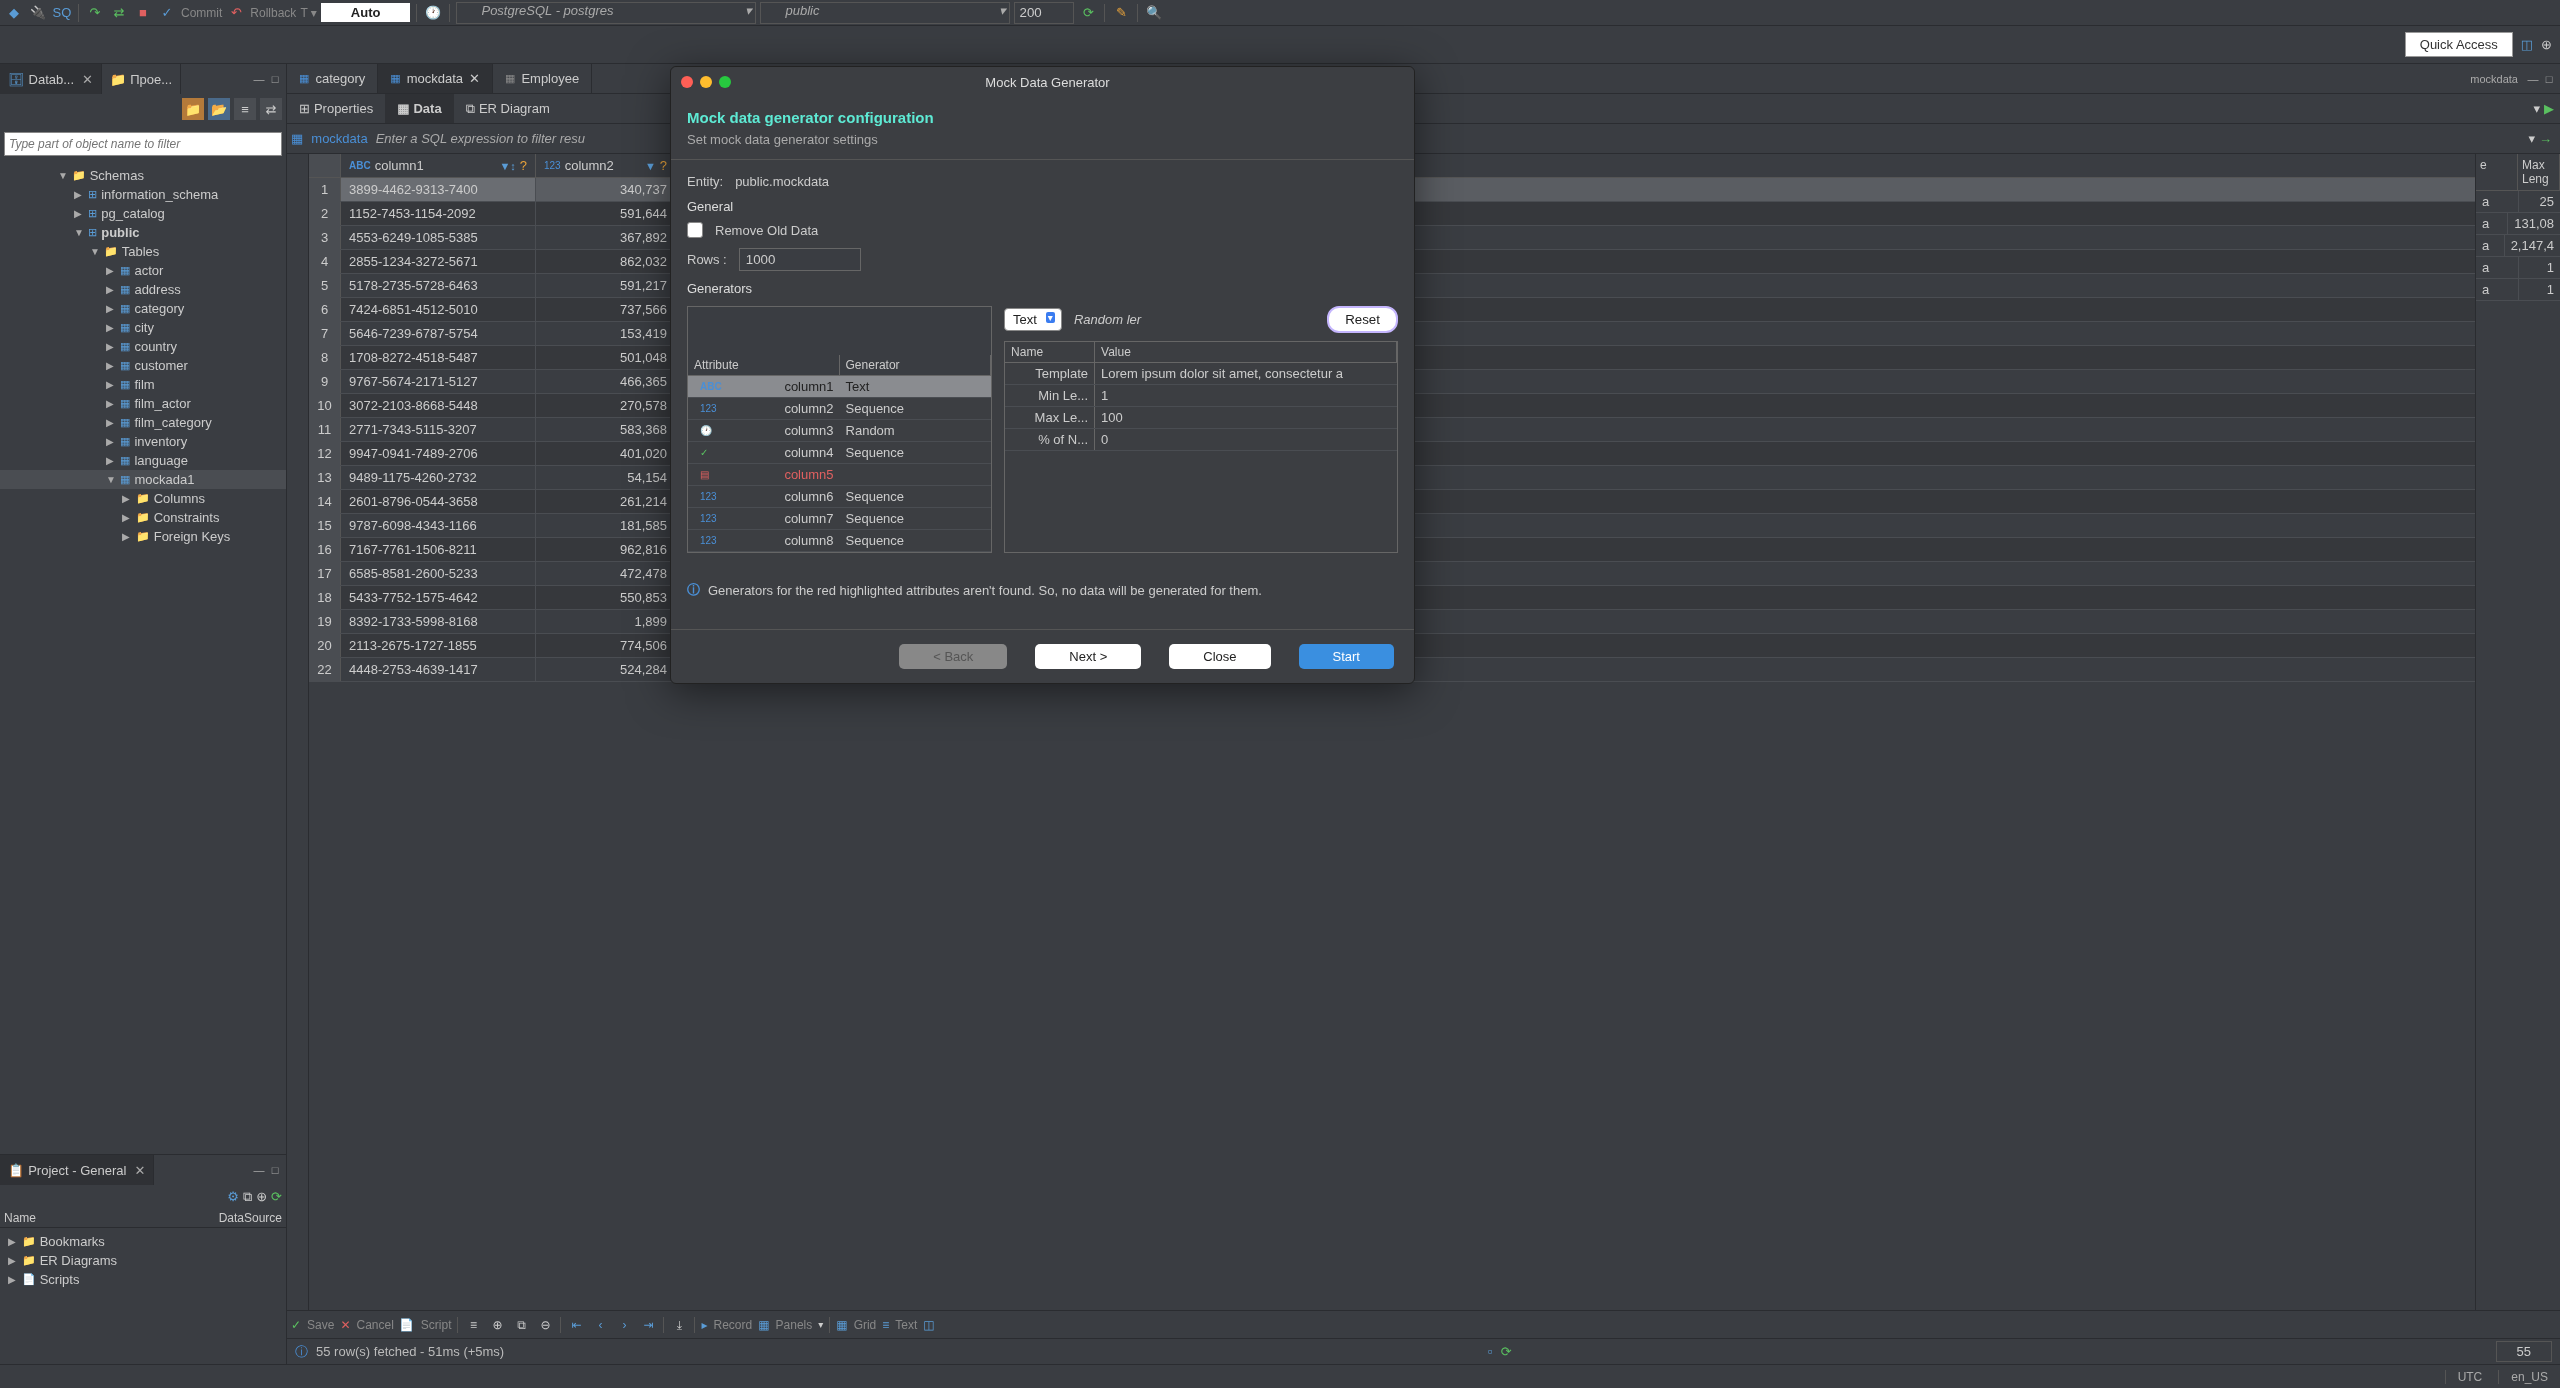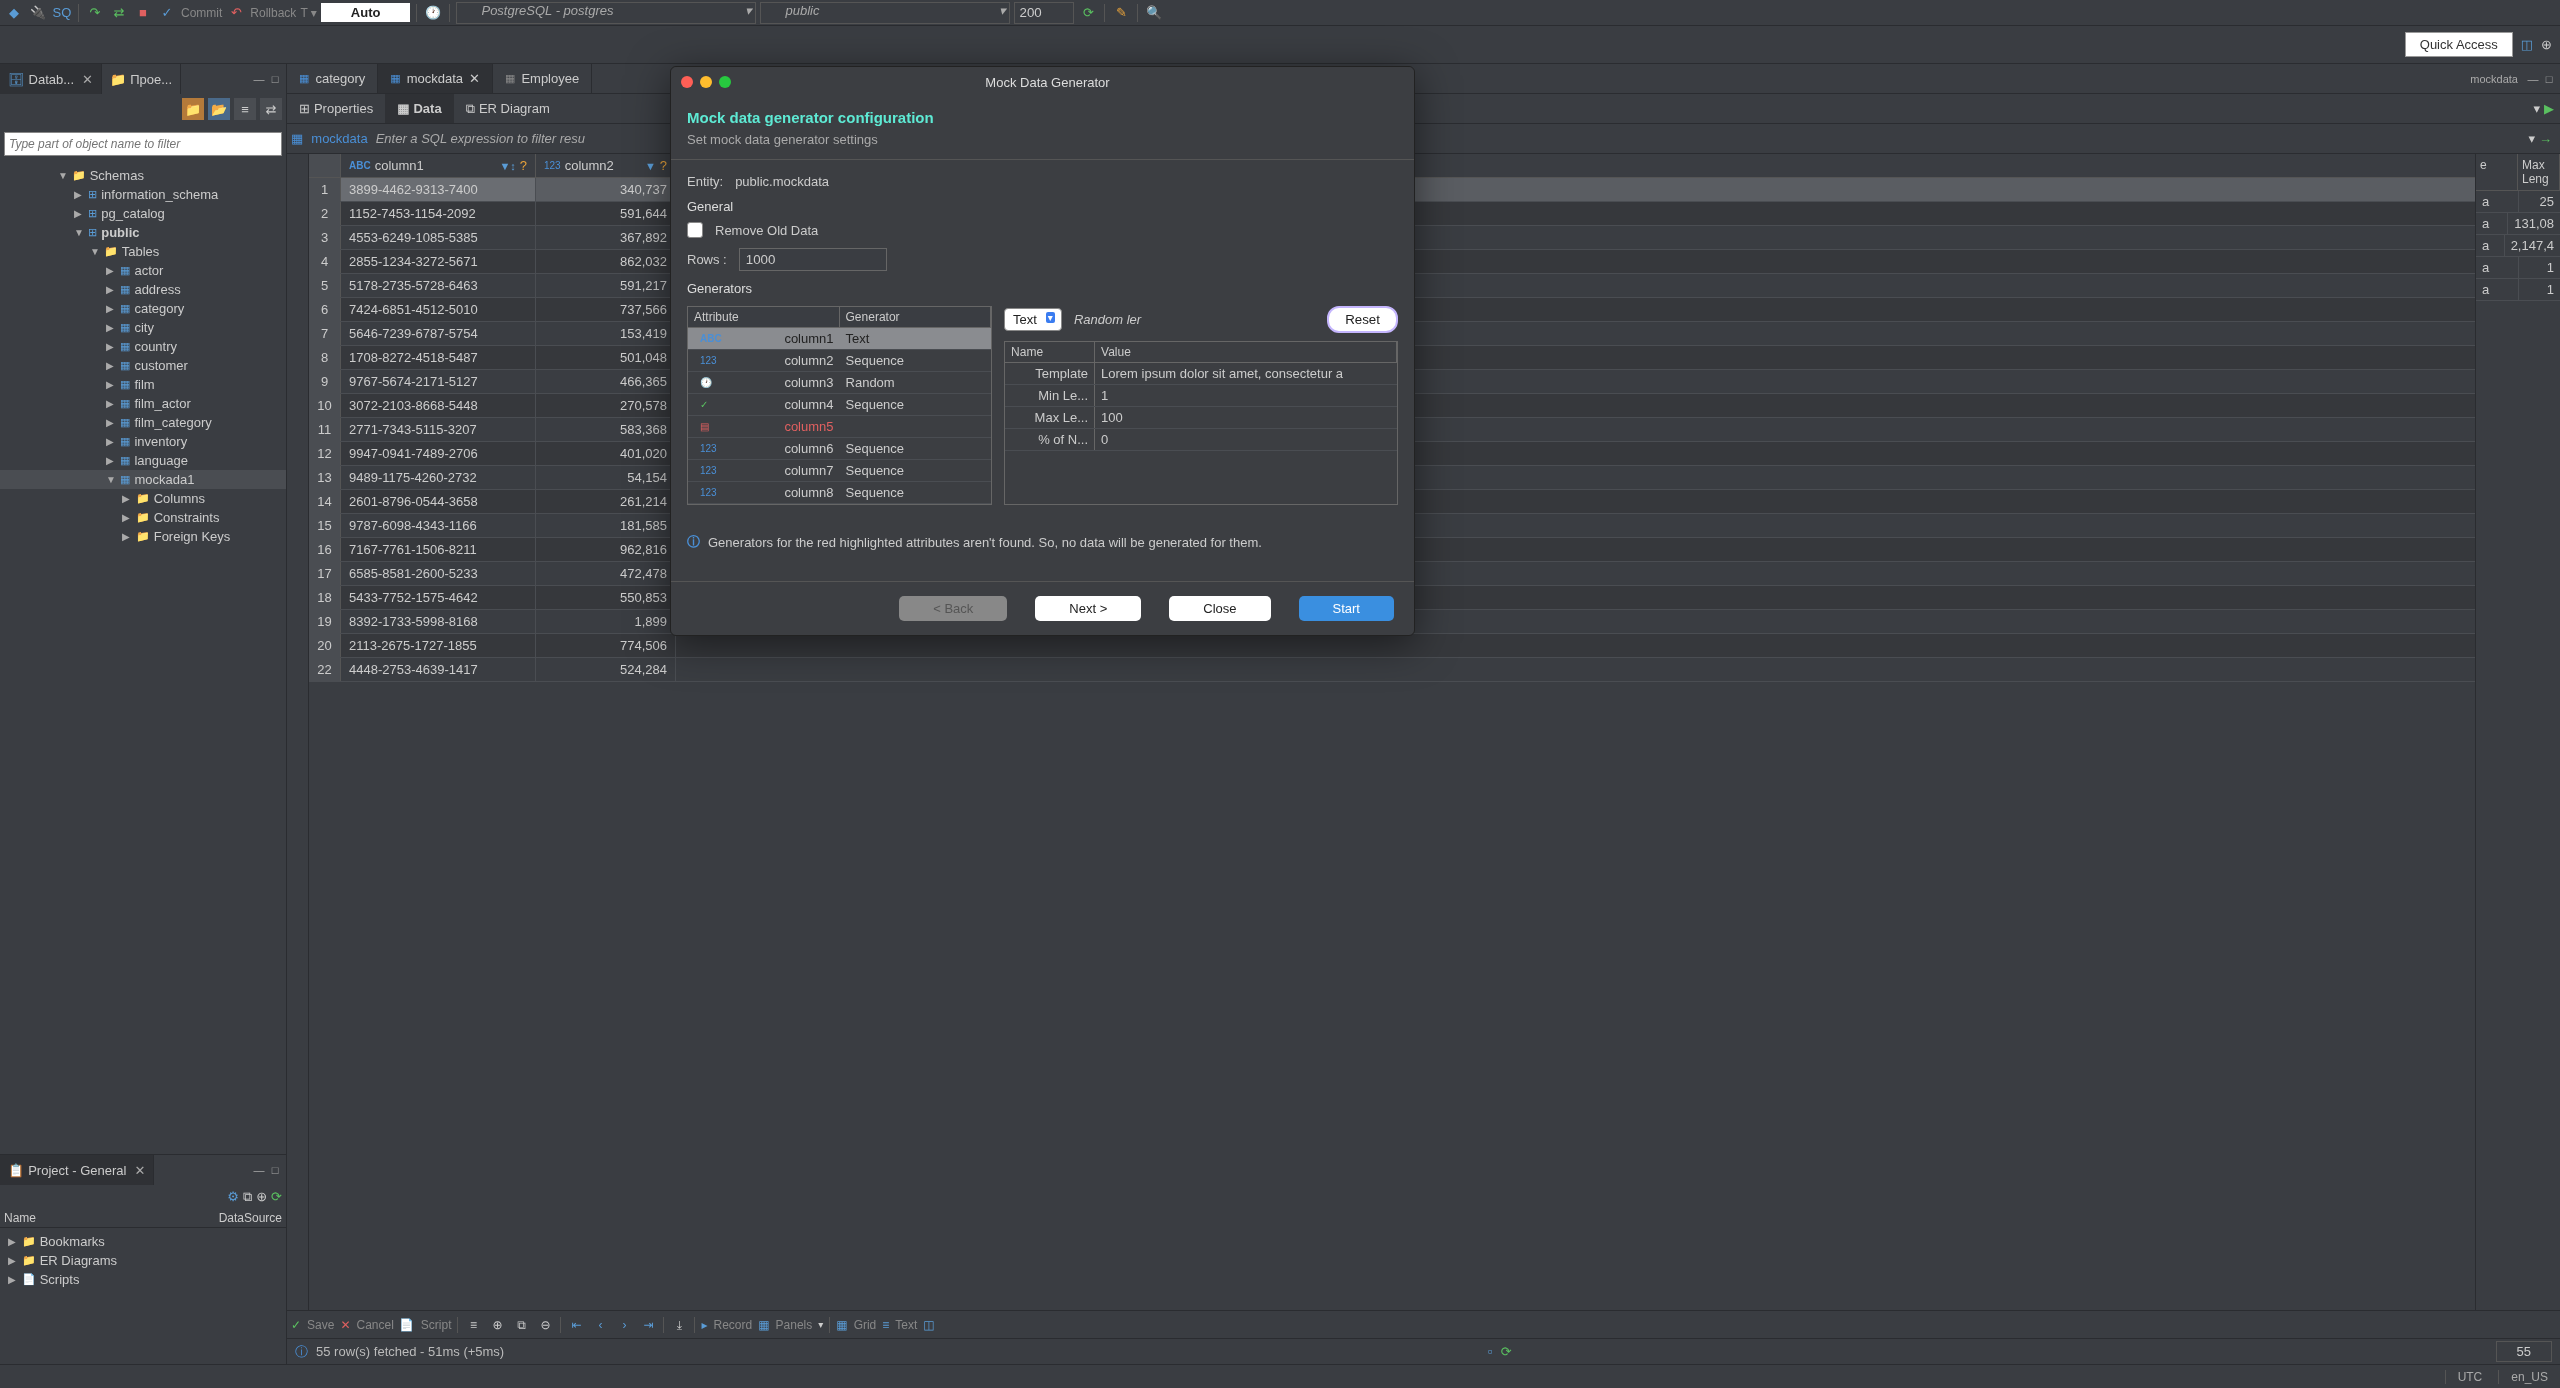"1000" .rows-input { width: 148px -> 122px }
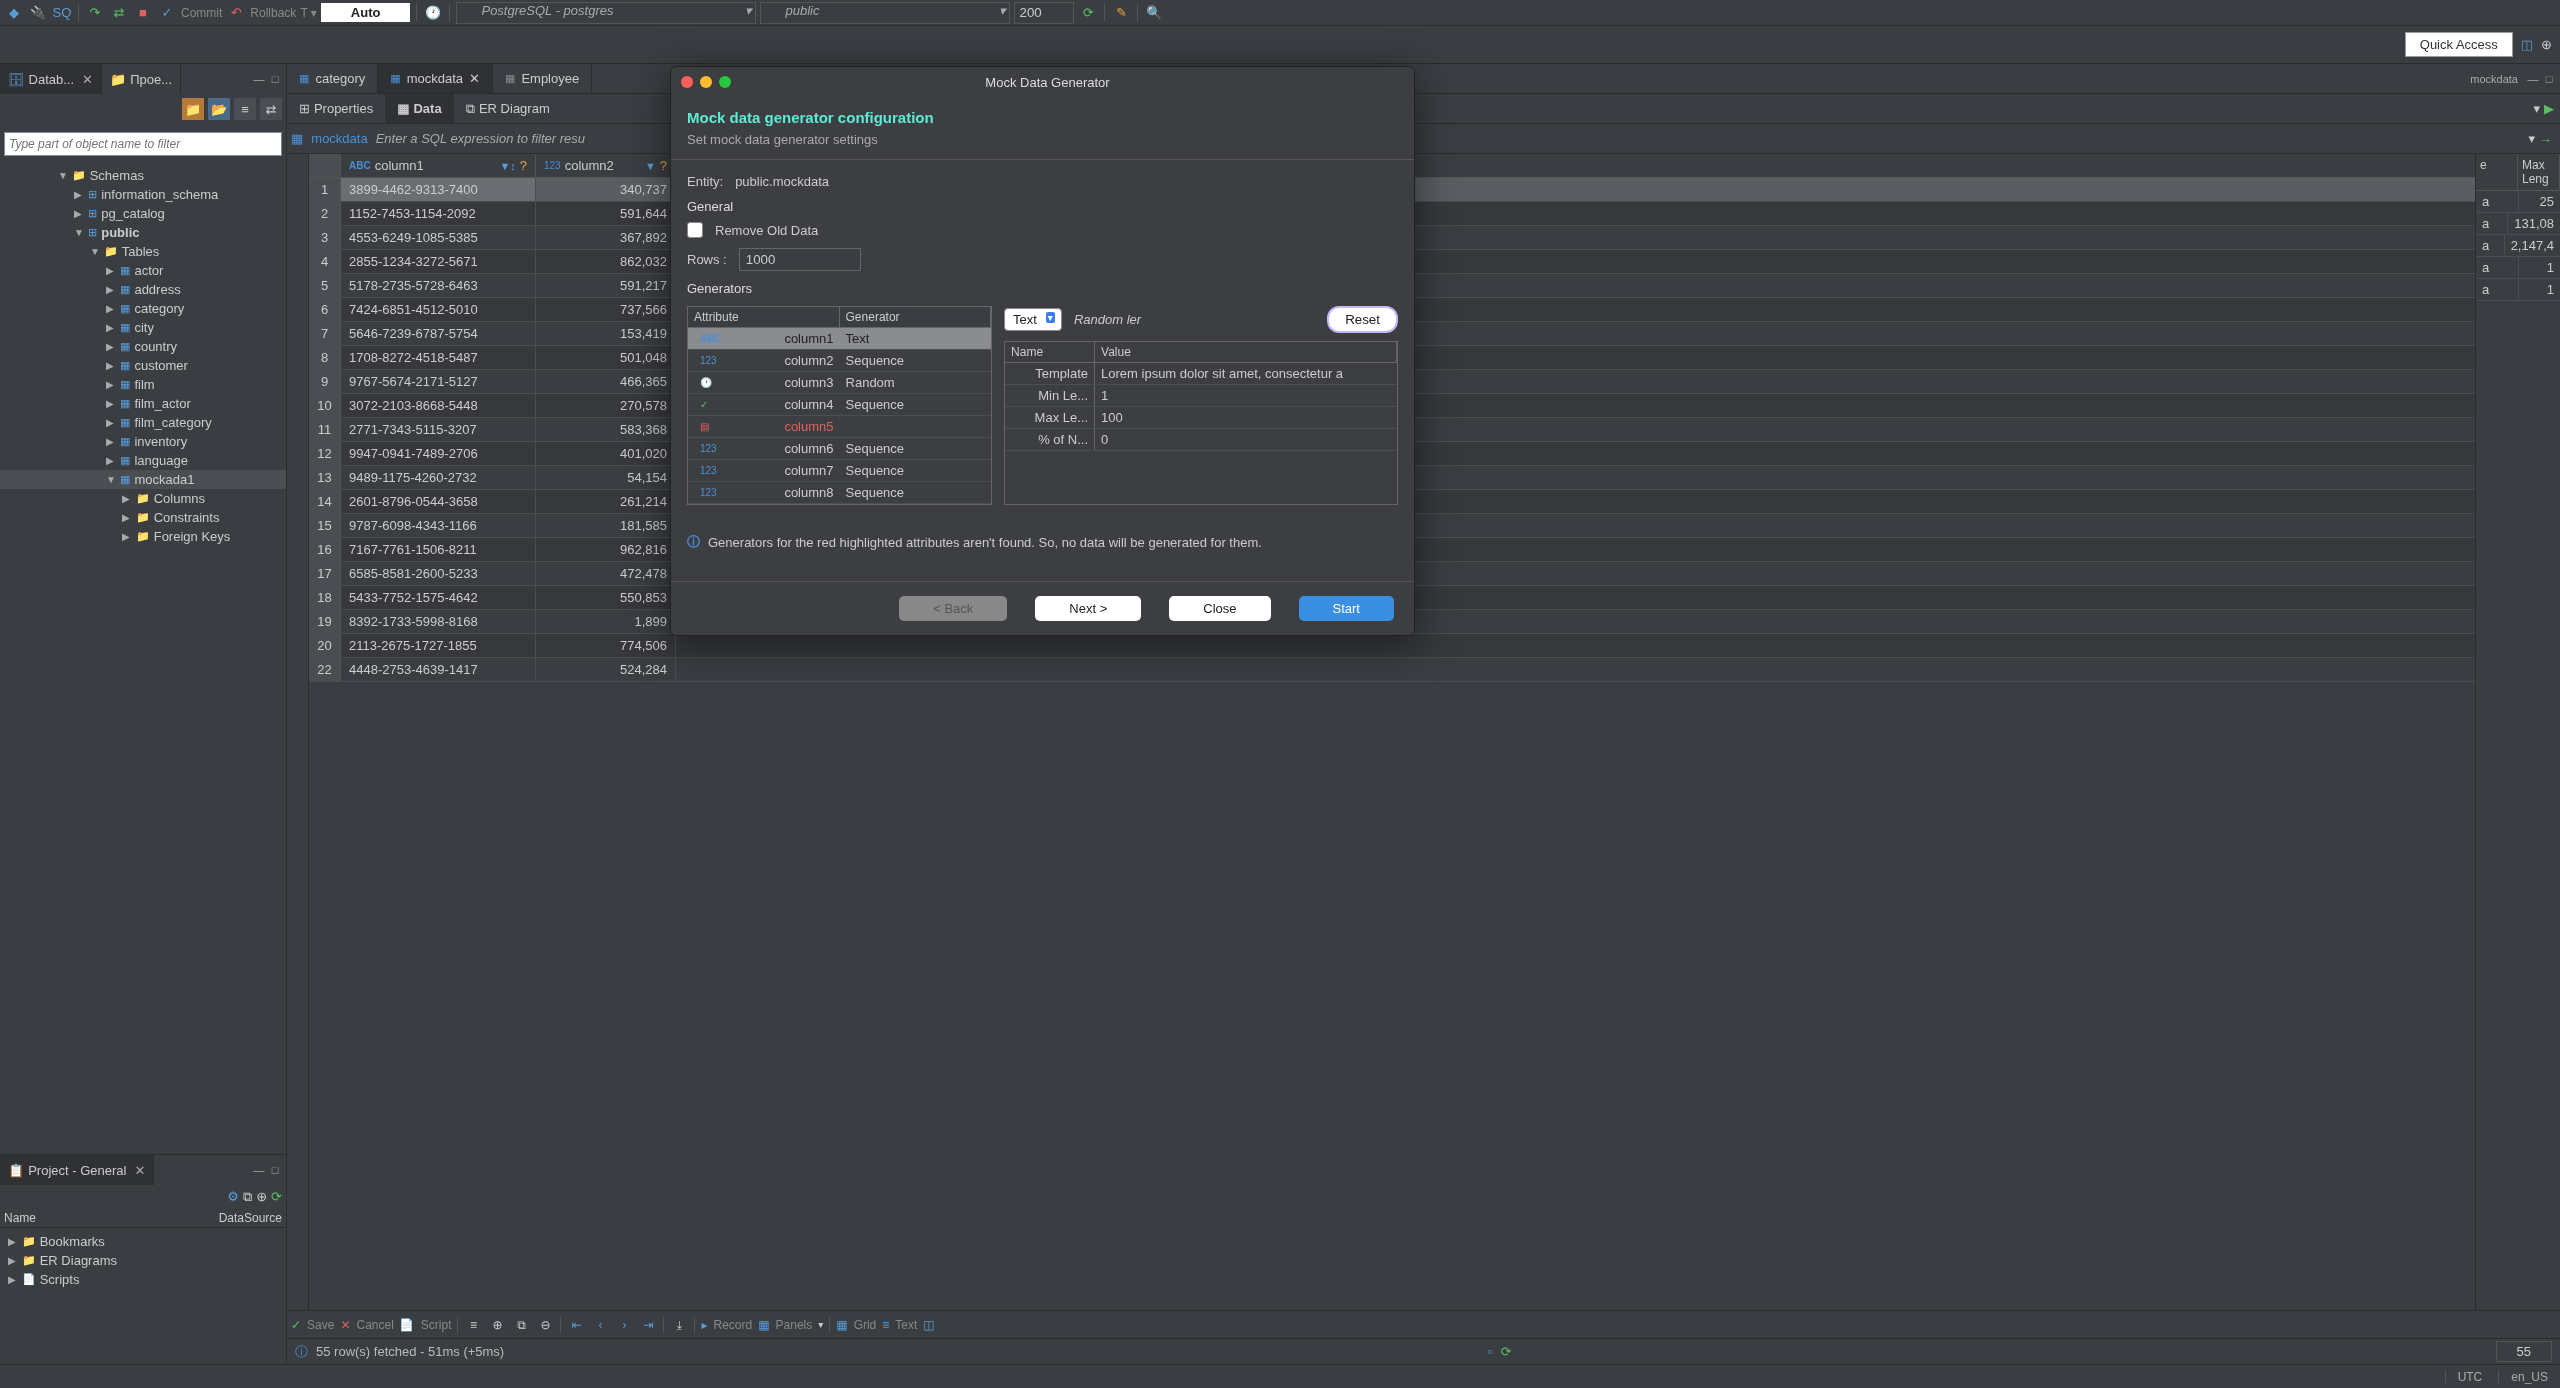"Attribute" .gen-table-h span { margin-top: none -> 48px }
